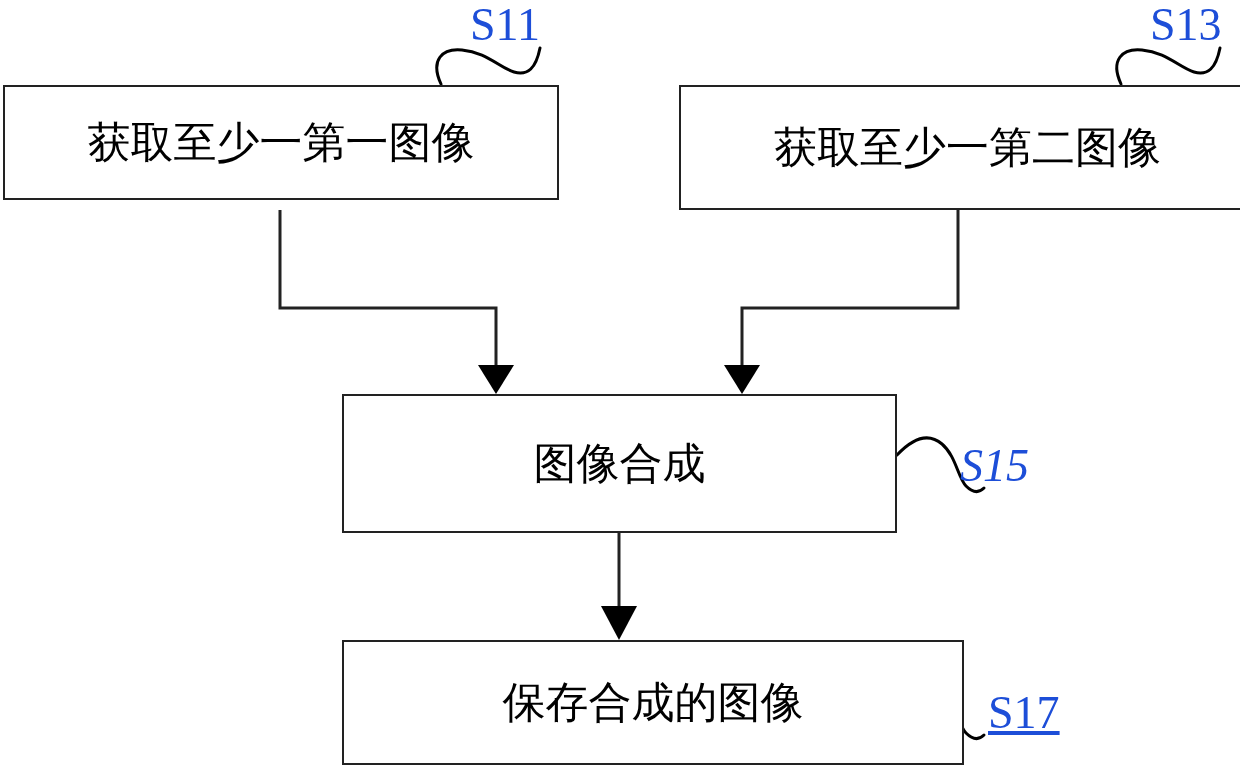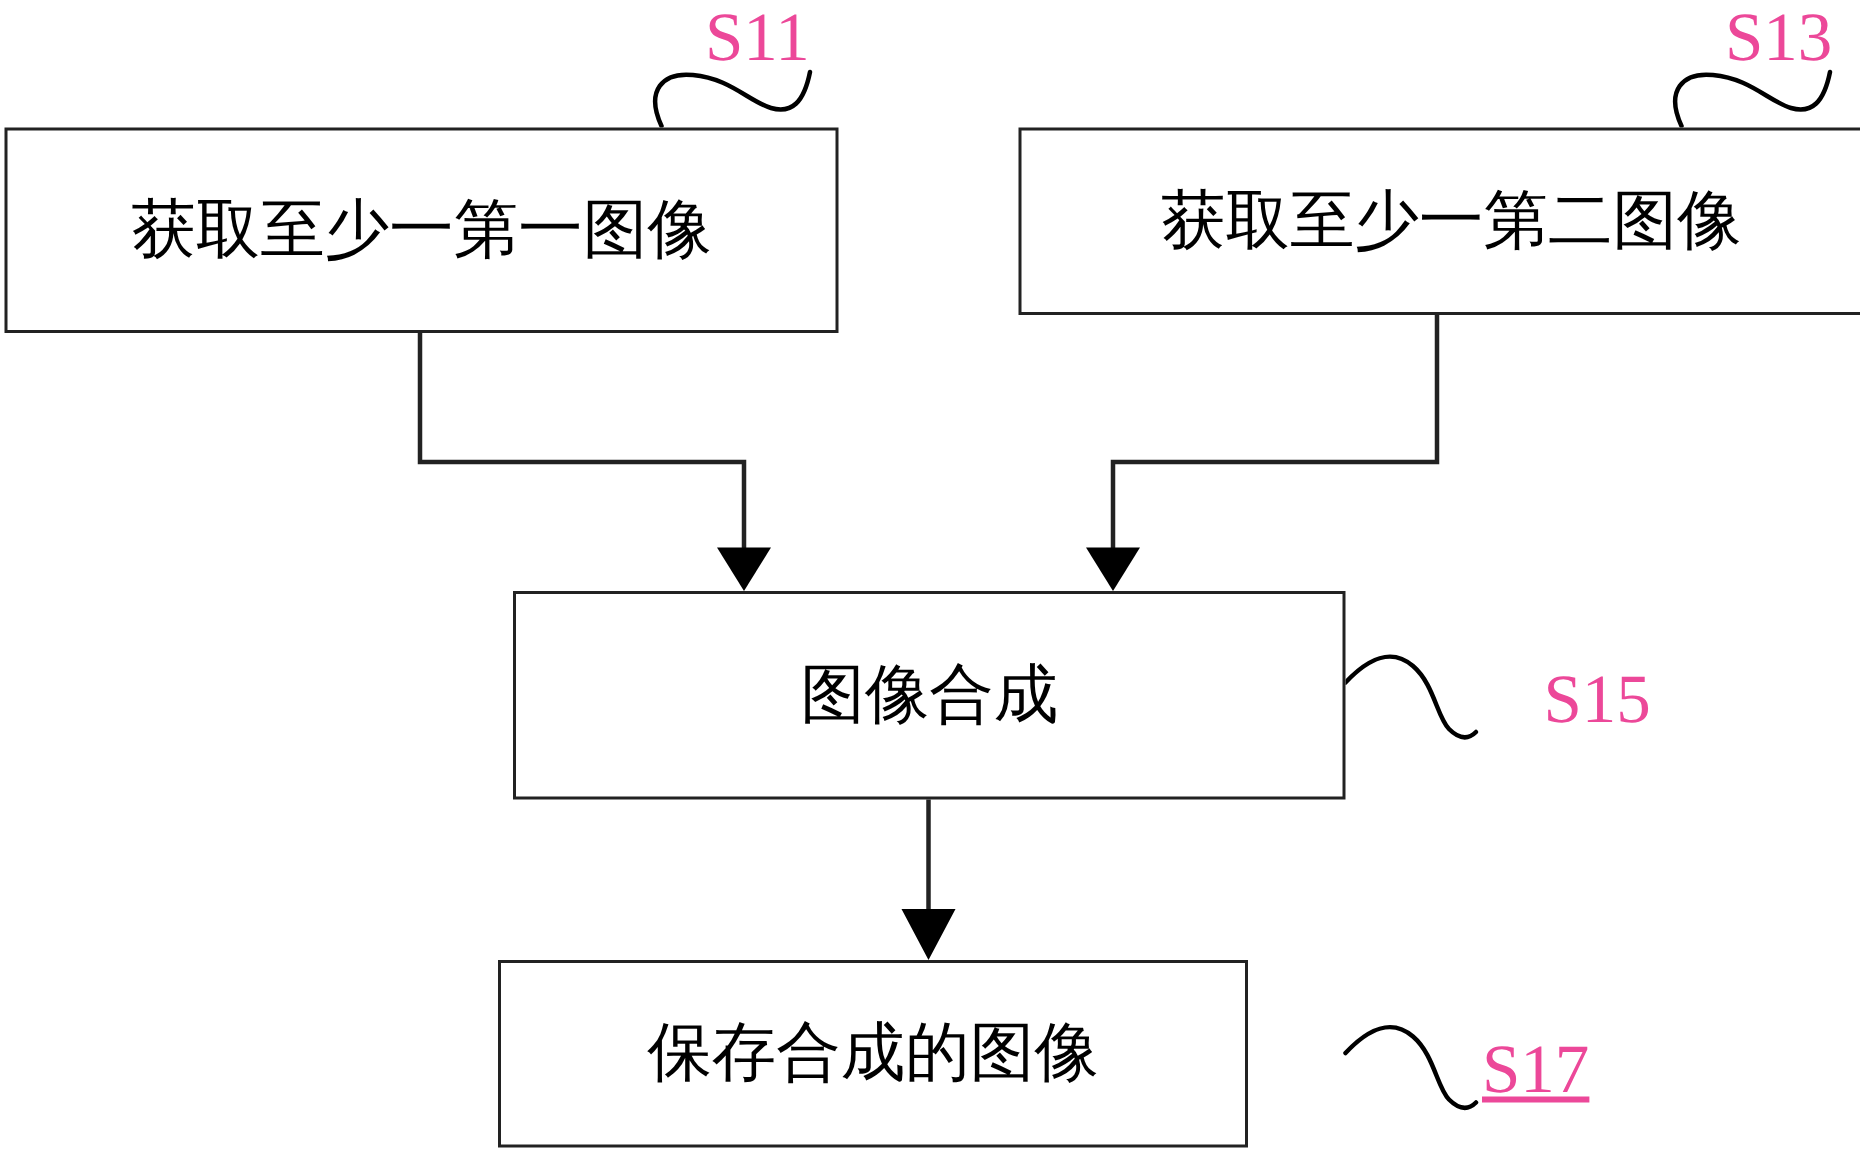"S11" .step-tag { color: #ec4899 -> #1d4ed8 }
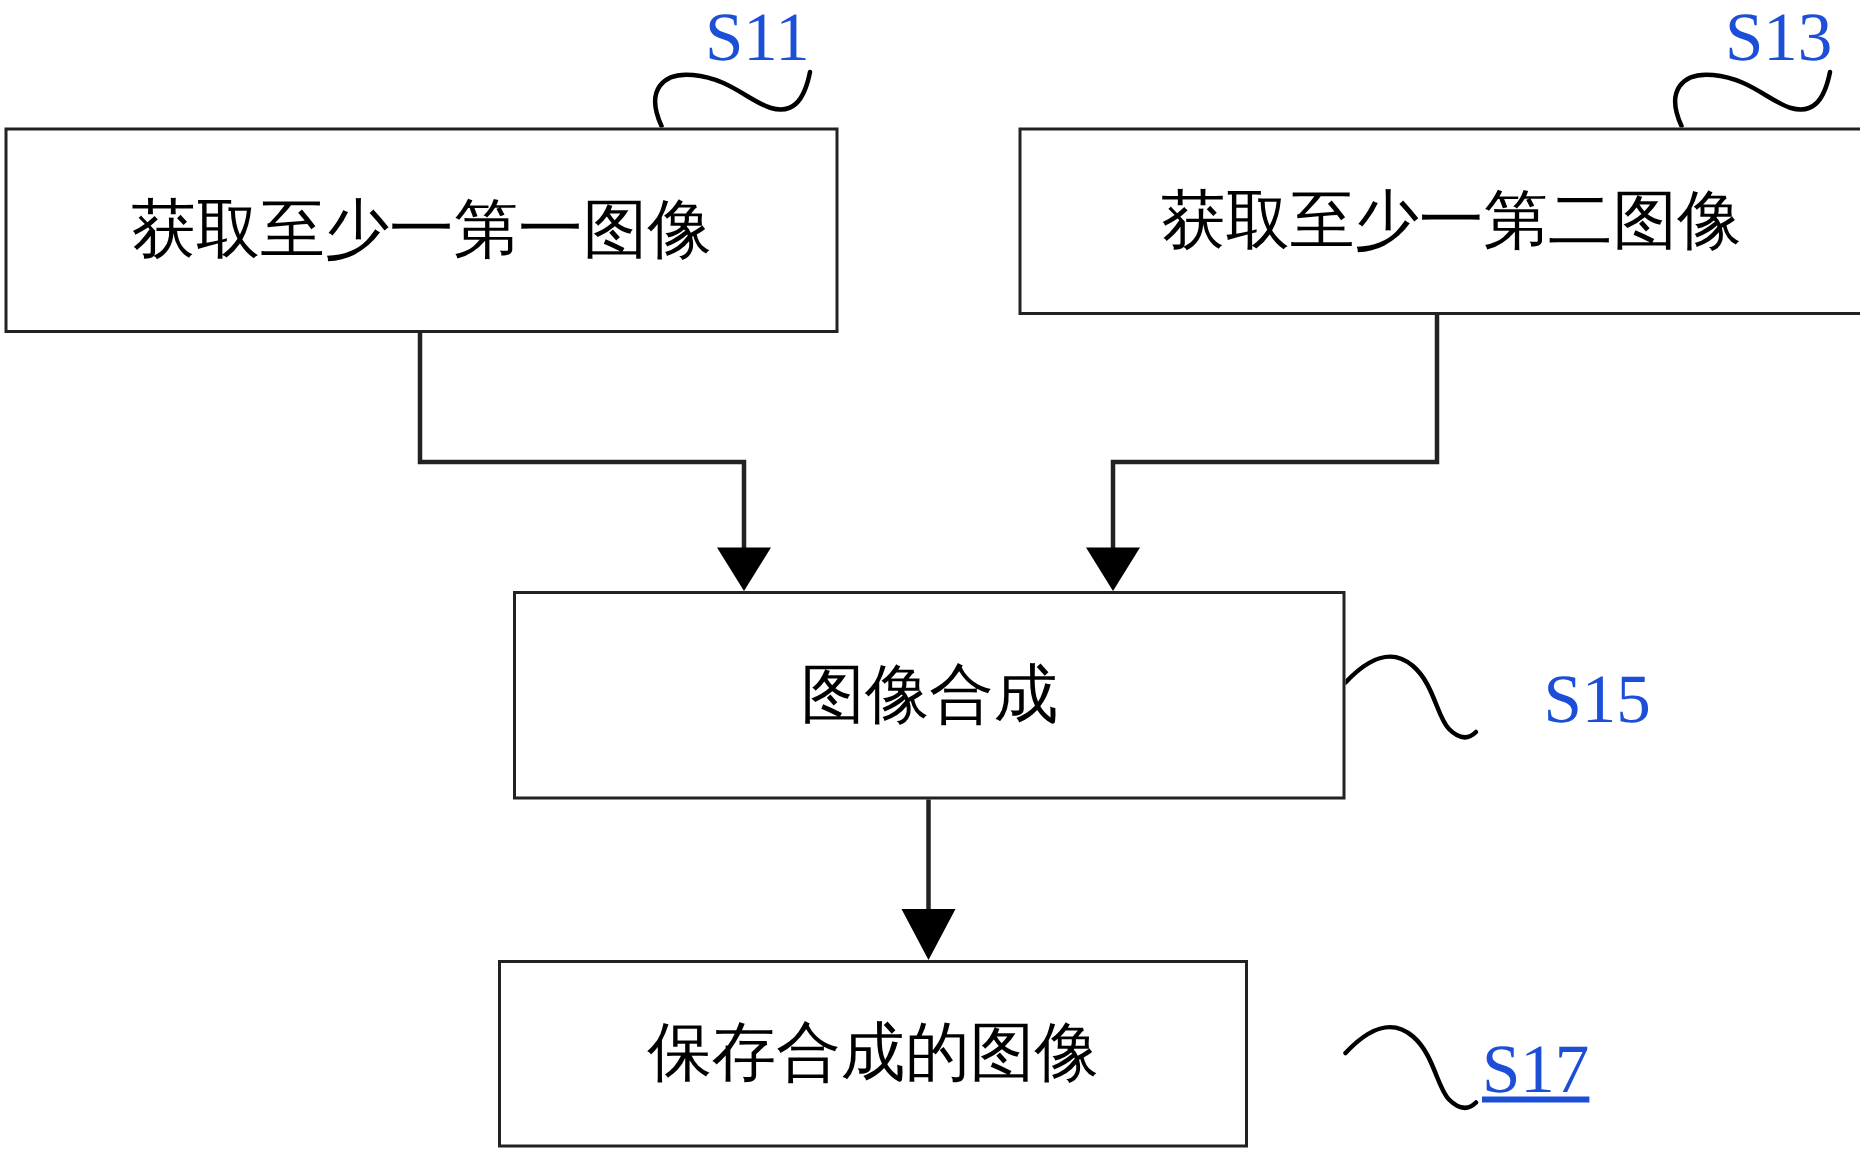"获取至少一第一图像" #box-s11 { height: 137px -> 115px }
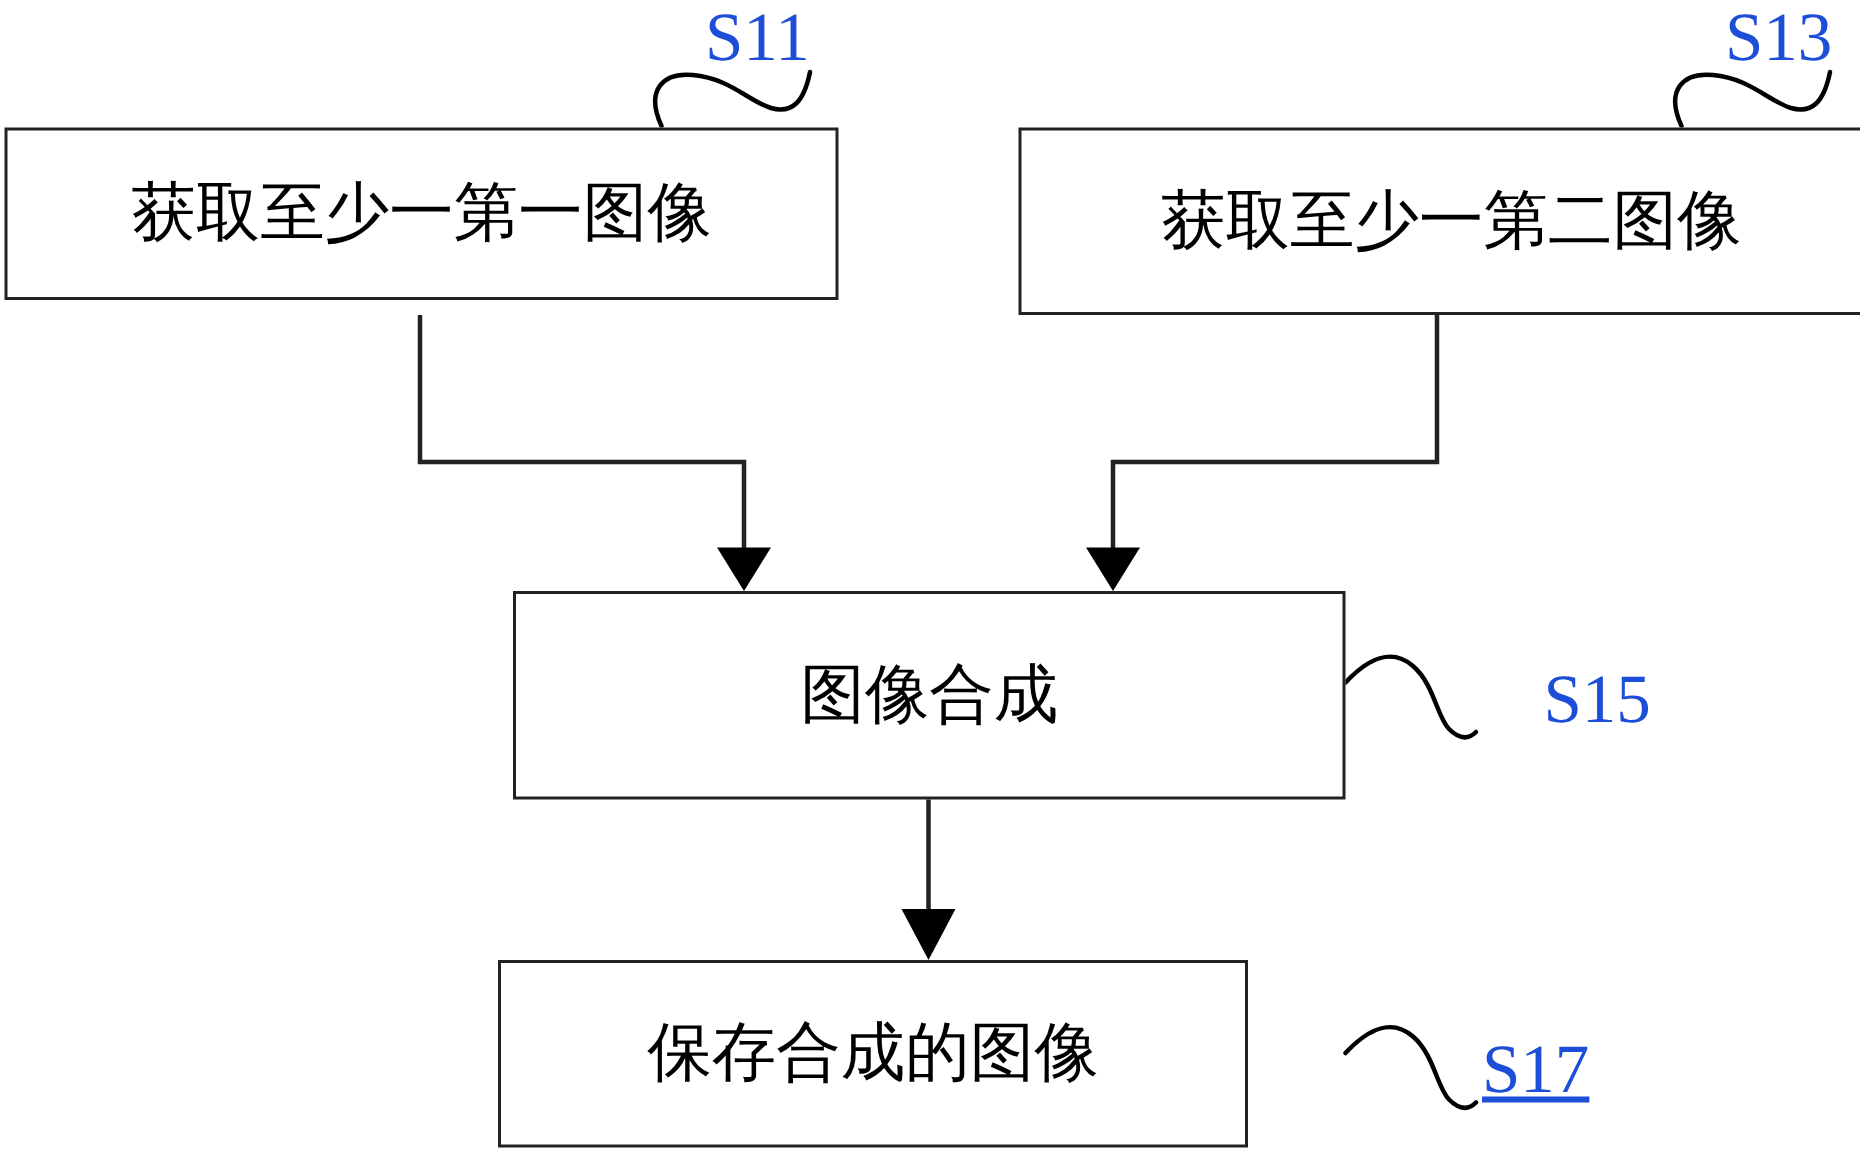"S15" #tag-s15 { font-style: none -> italic; left: 1029px -> 960px }
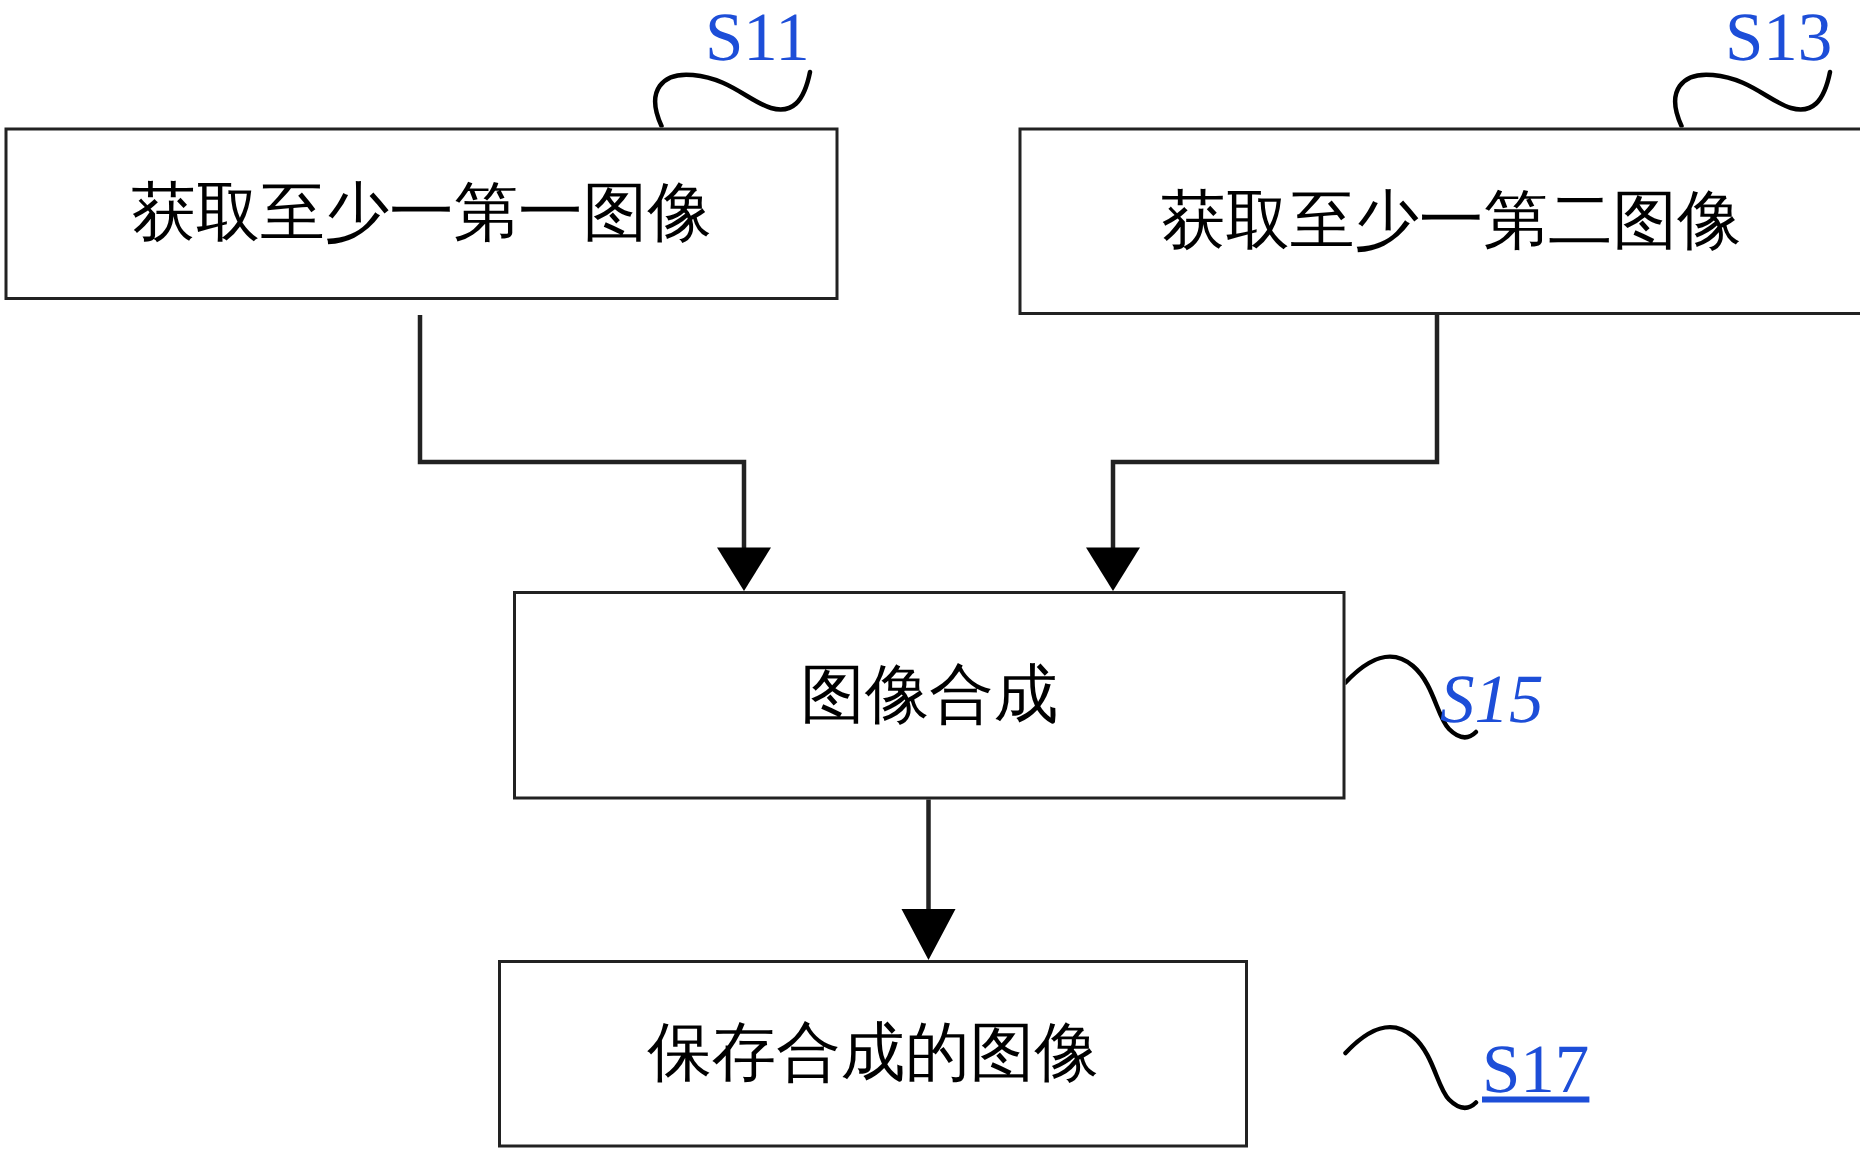"保存合成的图像" #box-s17 { left: 332px -> 342px; width: 500px -> 622px }
